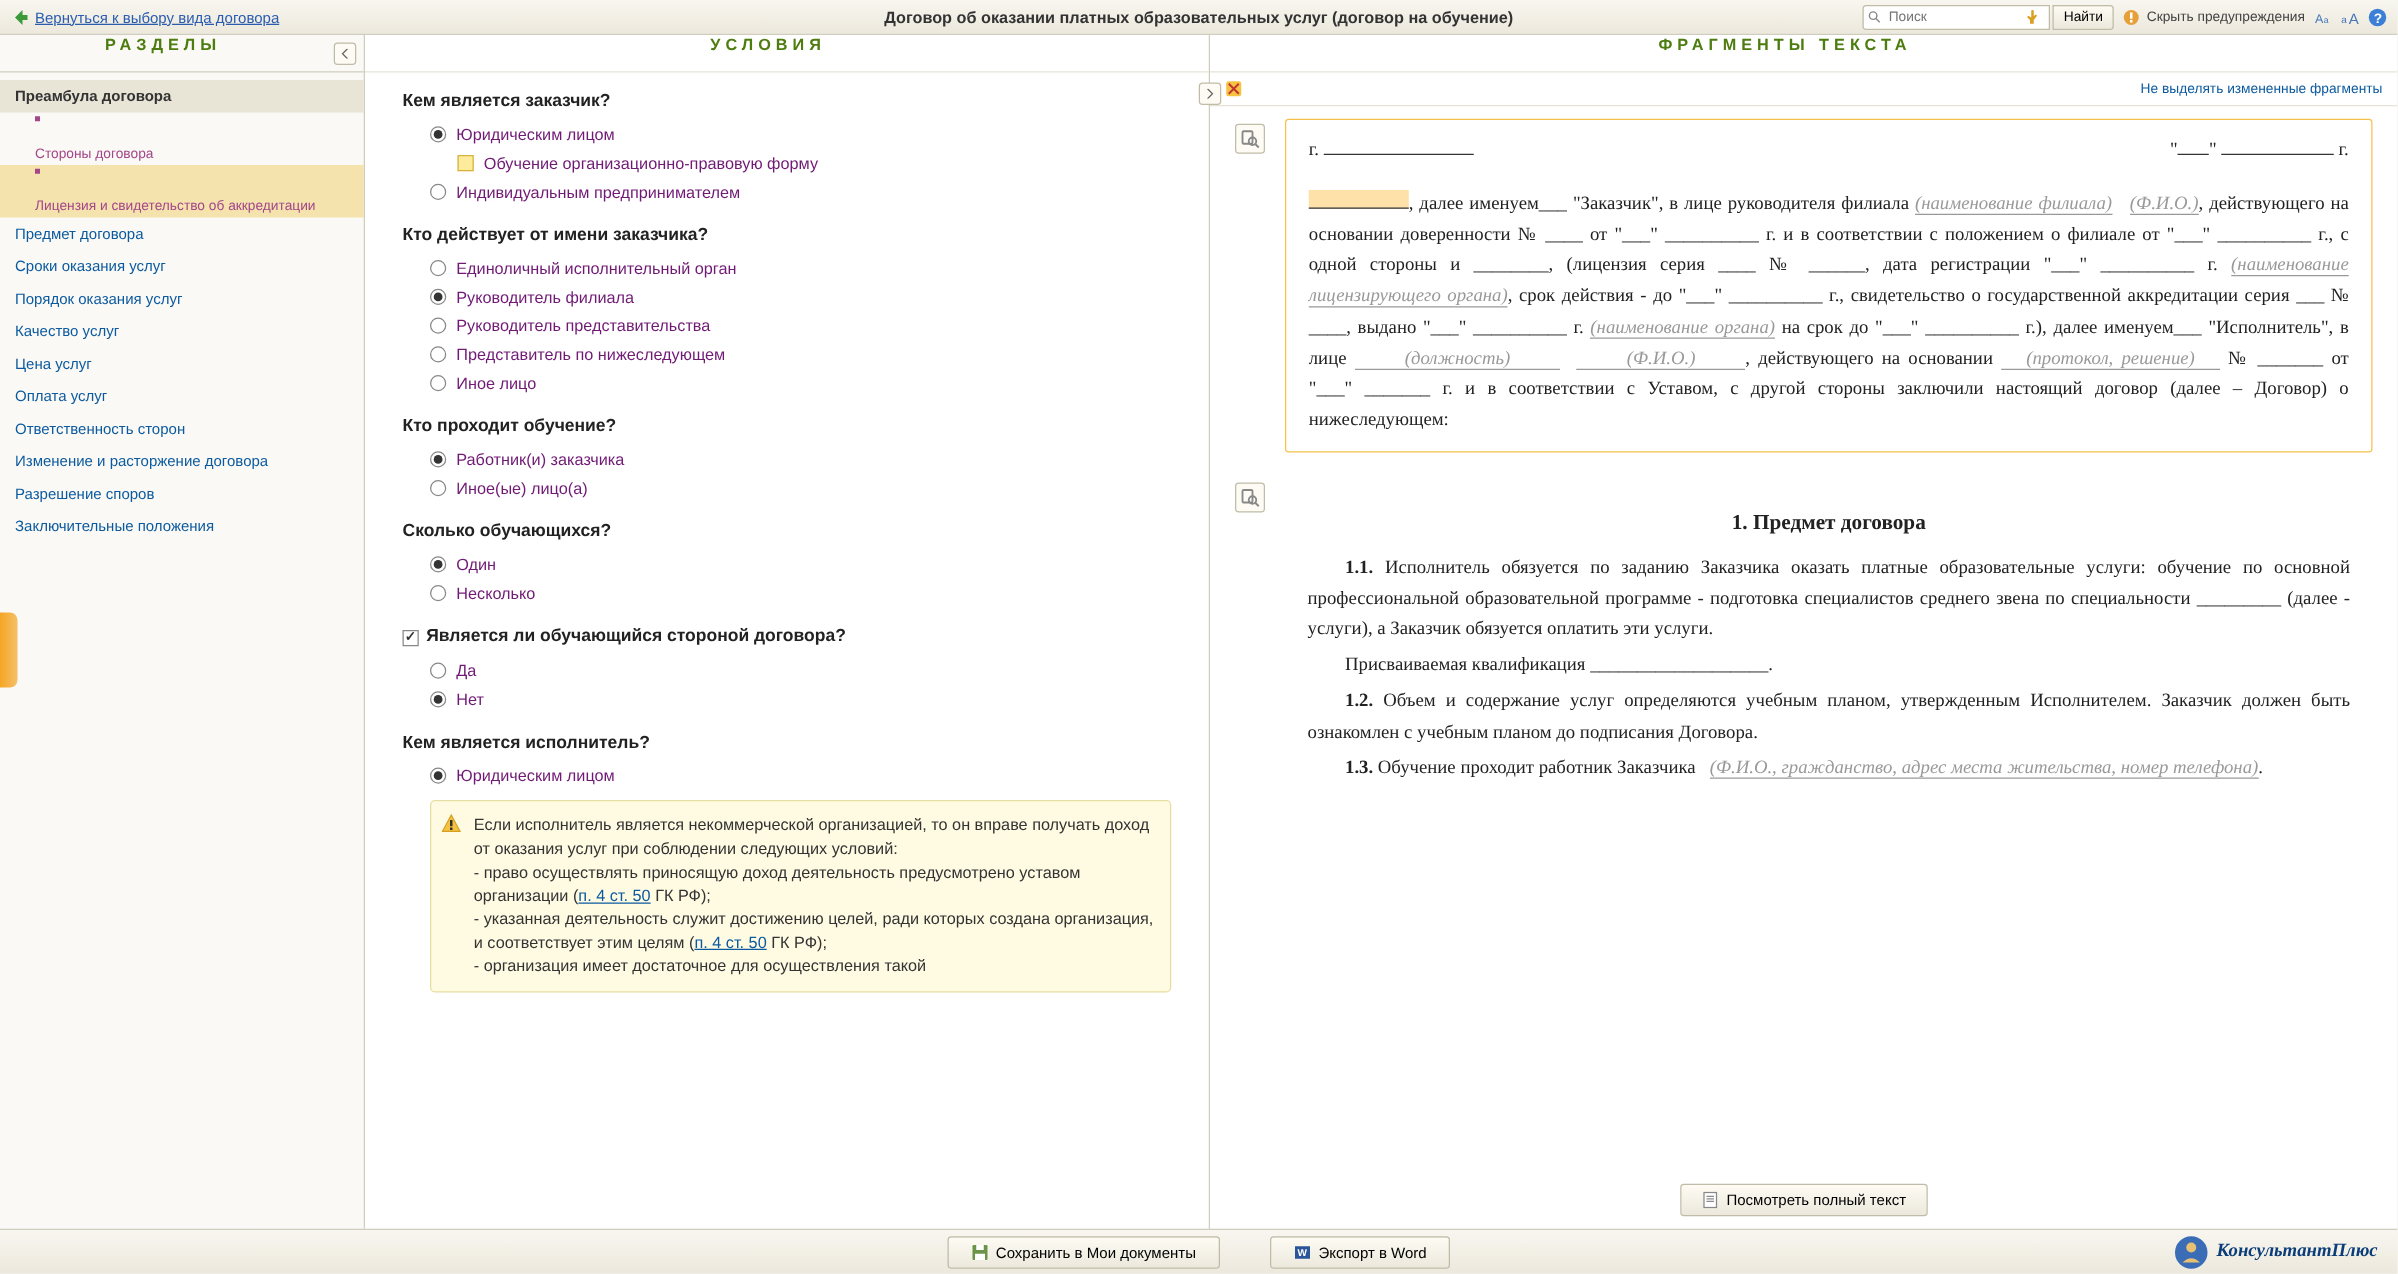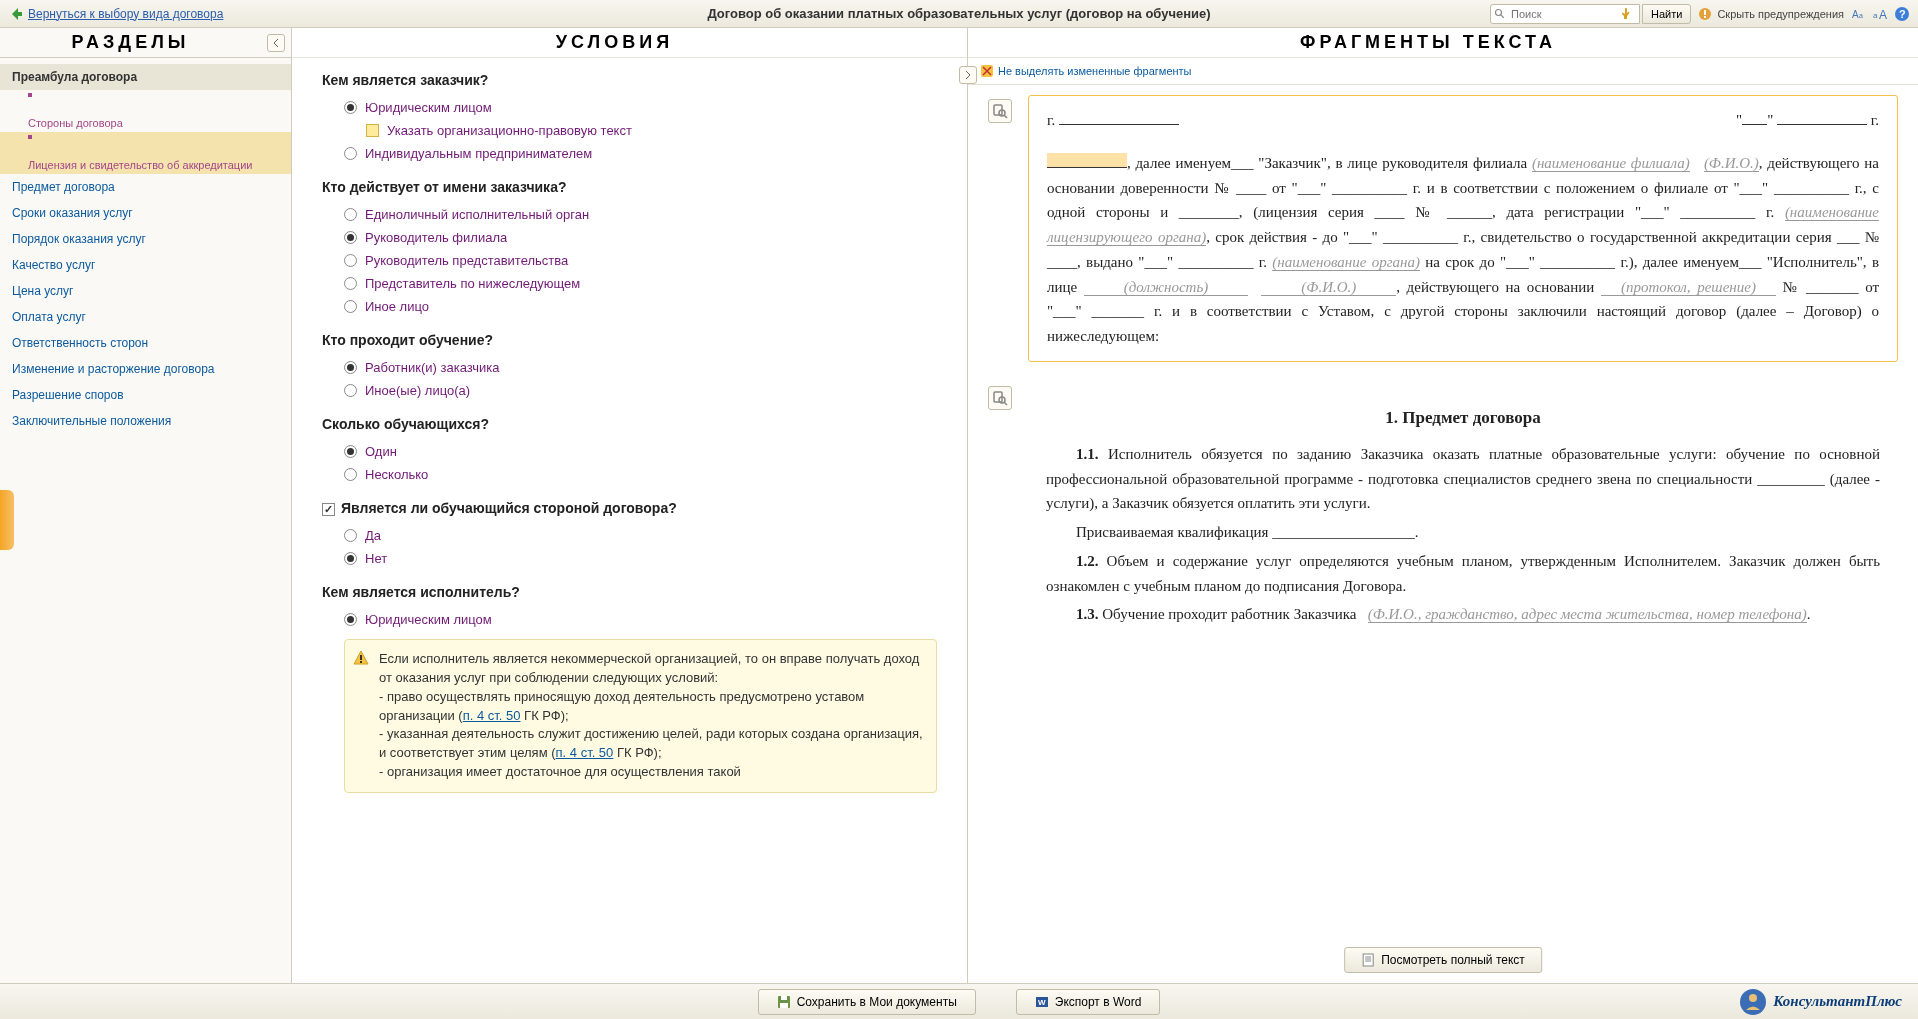"РАЗДЕЛЫ" .panel-header { align-items: center -> none; color: #000000 -> #4d7c0f; font-size: 18px -> 13px }
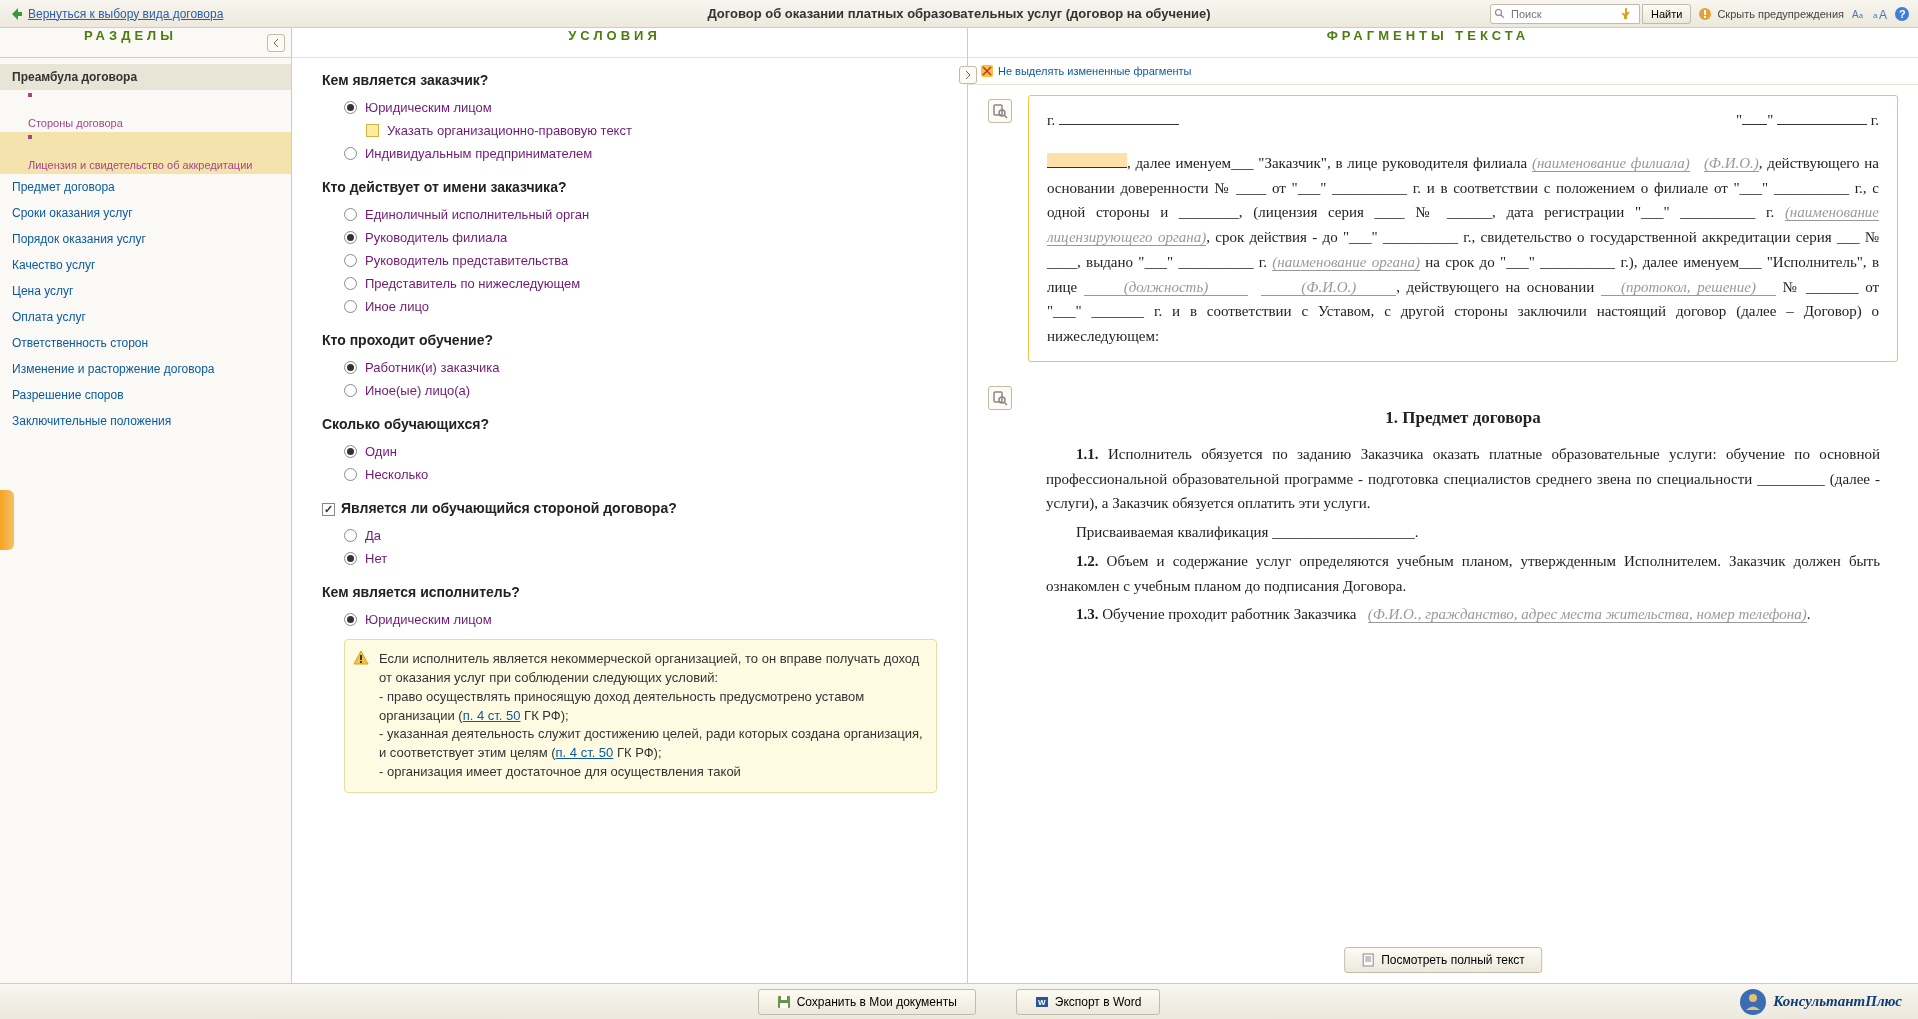"Не выделять измененные фрагменты" .fragments-subheader { justify-content: flex-start -> space-between }
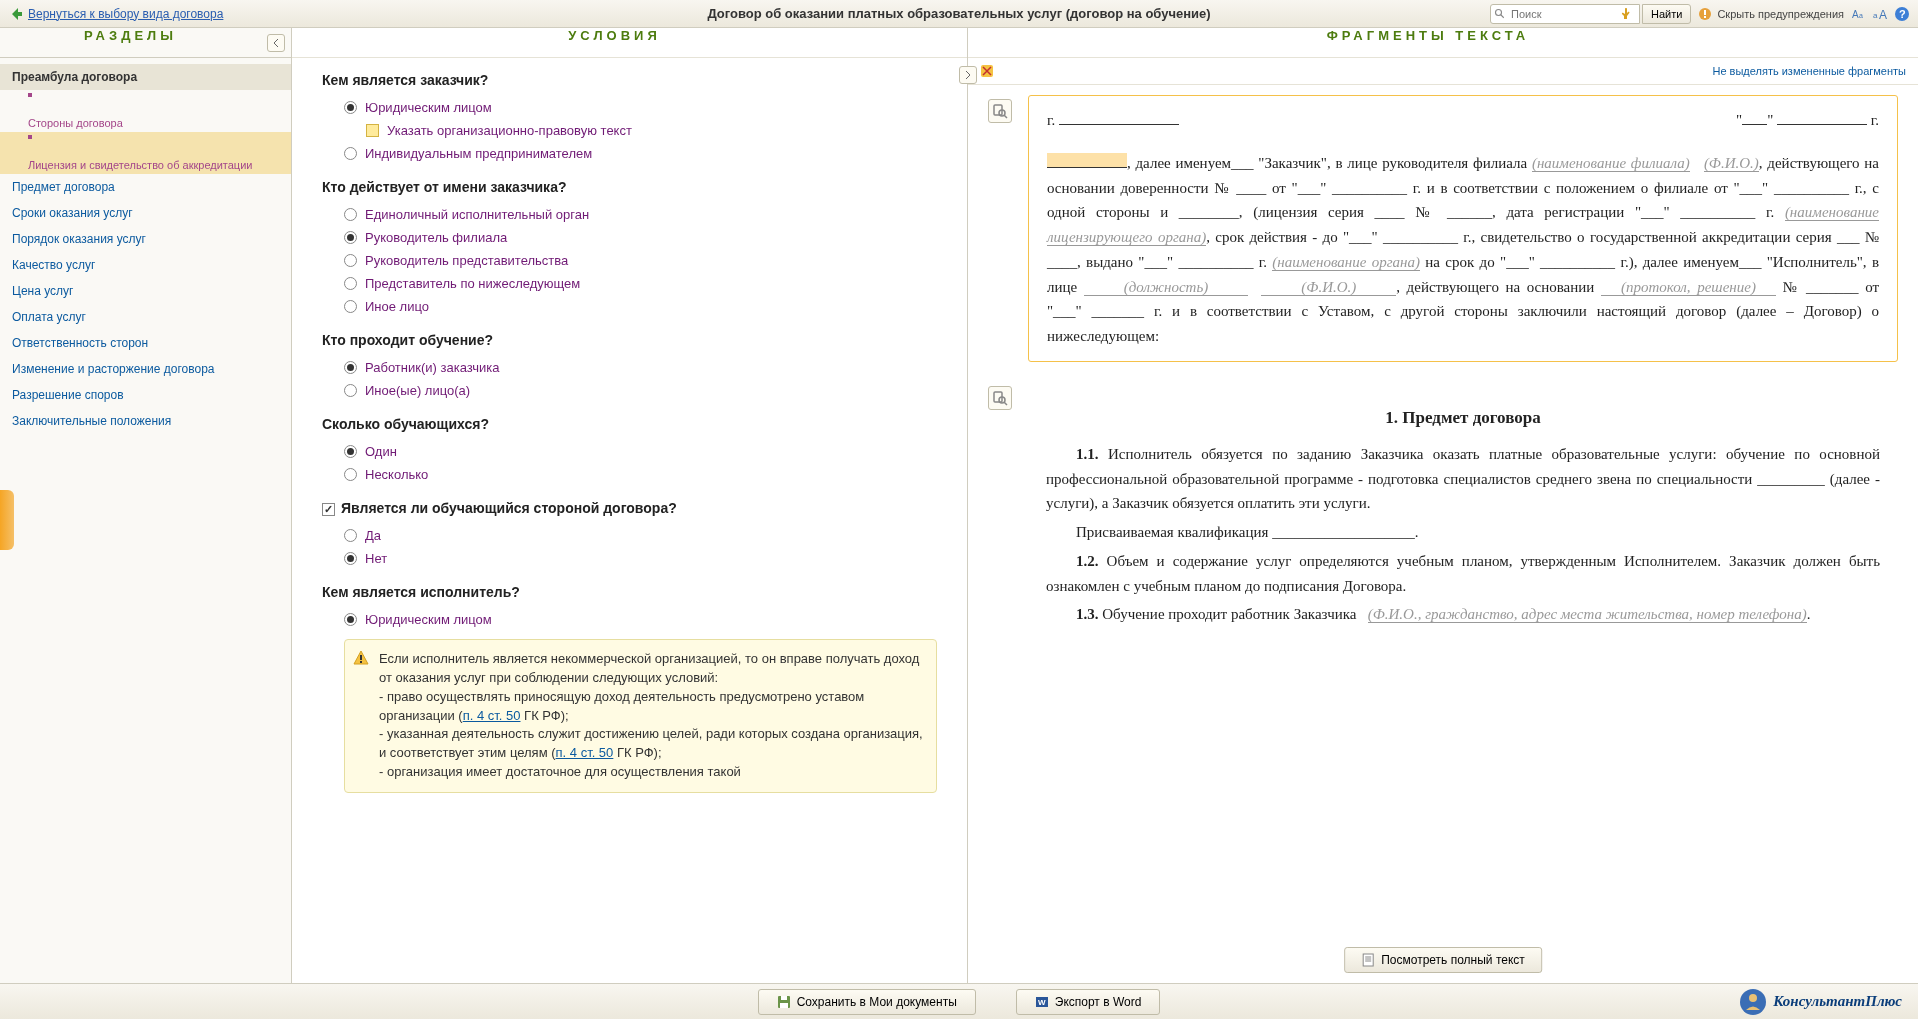"Указать организационно-правовую текст" span { text: Указать организационно-правовую текст -> Обучение организационно-правовую форму }
